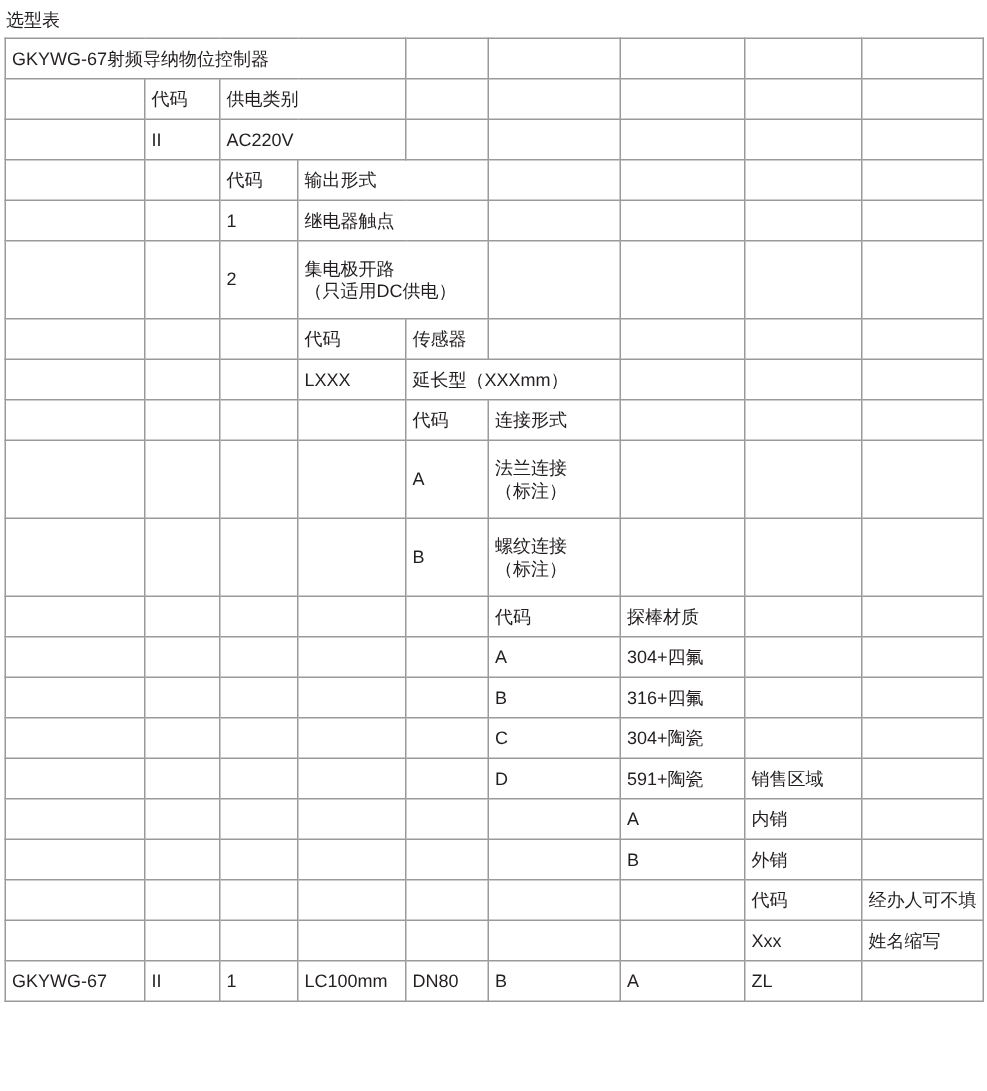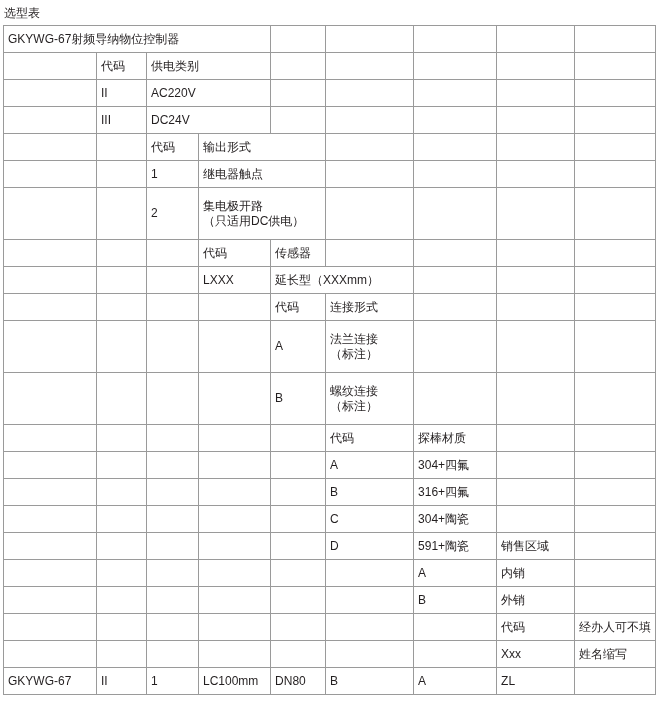"III" tr { html: <tr> <td></td> <td>III</td> <td>DC24V</td> <td></td> <td></td> <td></td> <td></td> <td></td> </tr> -> none }
